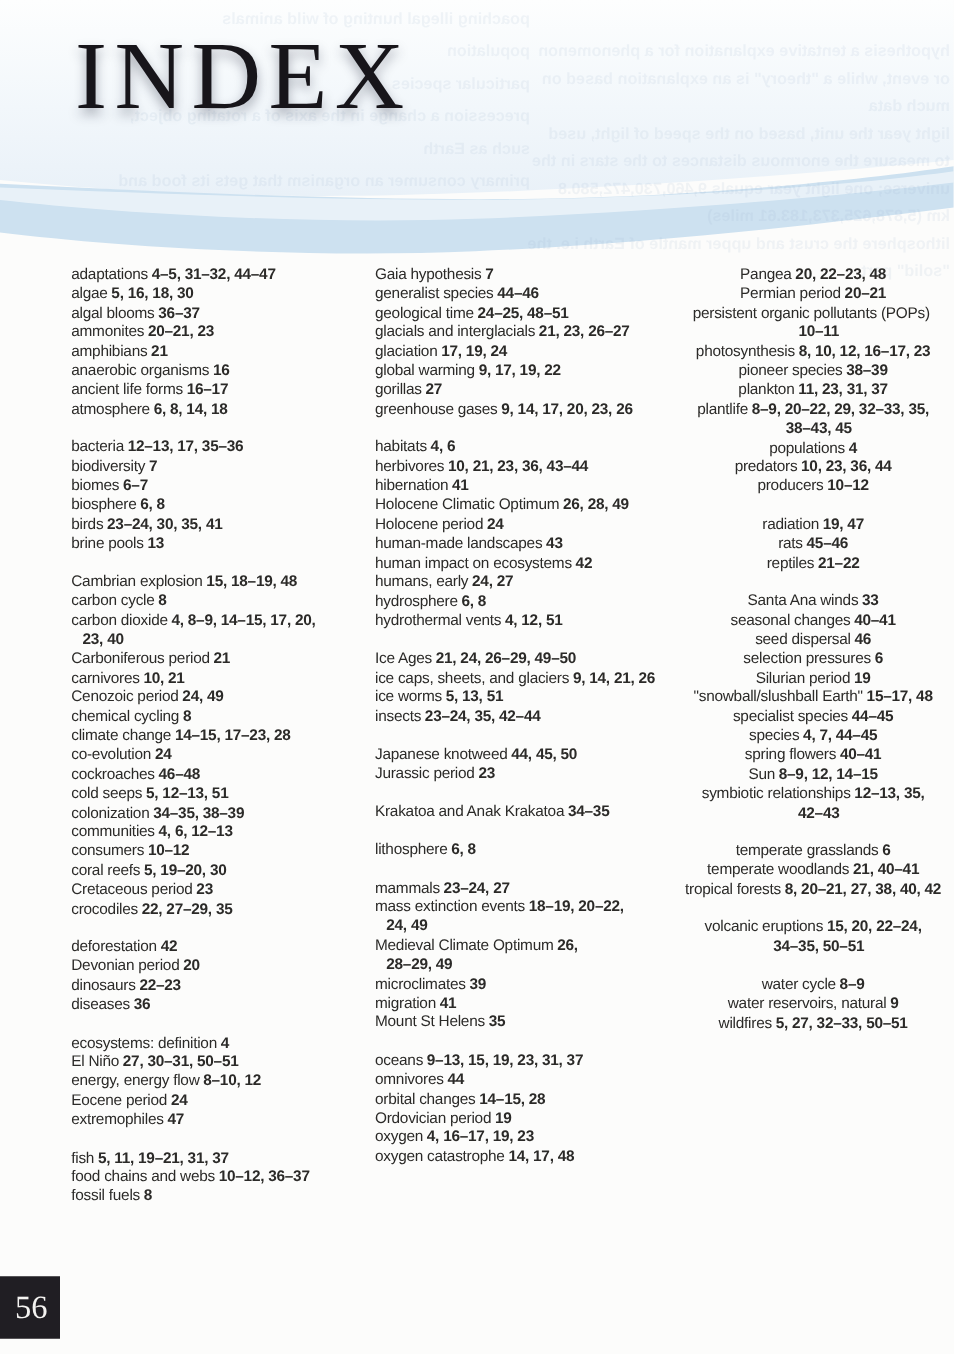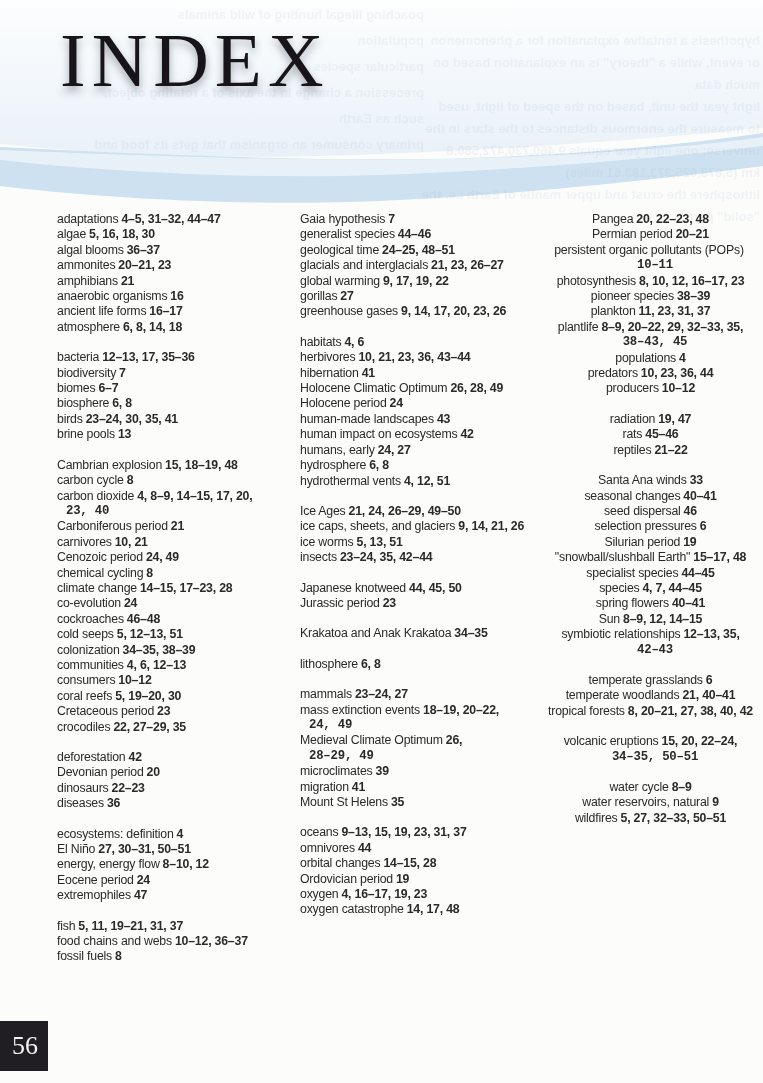"10–11" .entry-cont { font-family: Liberation Mono, monospace -> none }
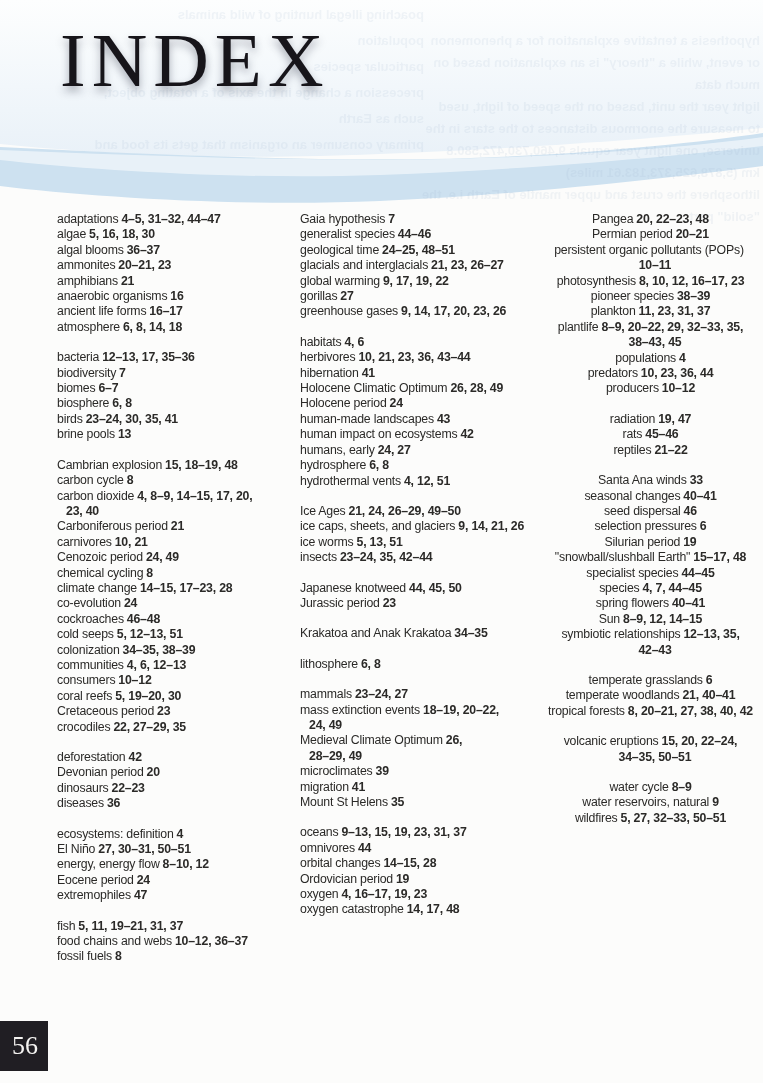"glaciation 17, 19, 24" div.entry { html: none -> <div><span>glaciation</span><span>17, 19, 24</span></div> }
